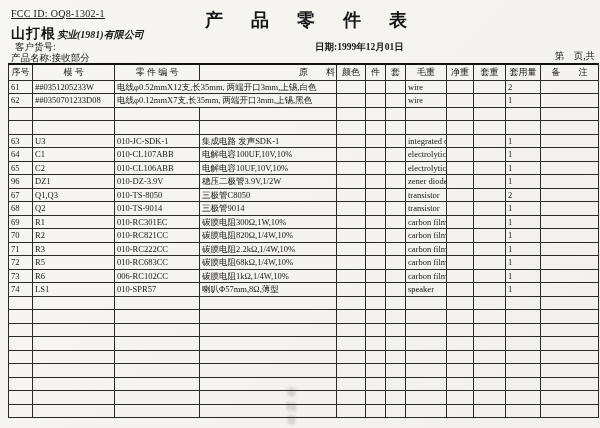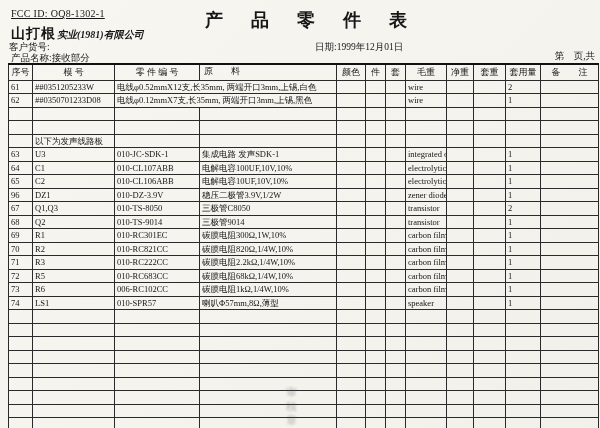"客户货号:" .custno { left: 9px -> 15px }
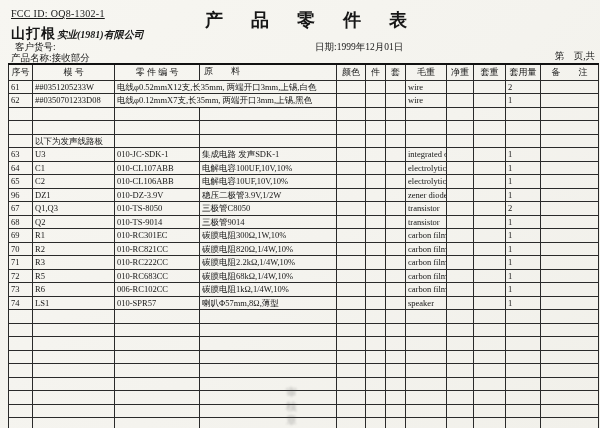"日期:1999年12月01日" .date { font-weight: none -> bold }
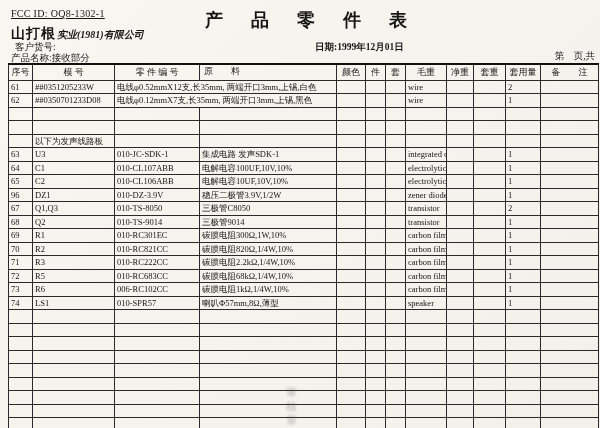"原 料" #parts th.hl { font-family: Liberation Mono, monospace -> none; text-align: left -> right }
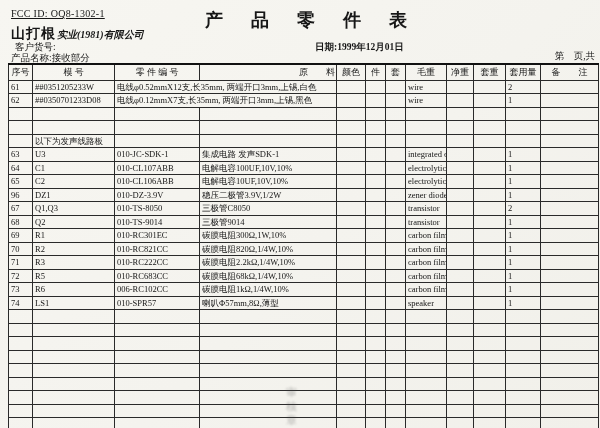"以下为发声线路板" tr { html: <tr> <td></td> <td>以下为发声线路板</td> <td></td> <td></td> <td></td> <td></td> <td></td> <td></td> <td></td> <td></td> <td></td> <td></td> </tr> -> none }
